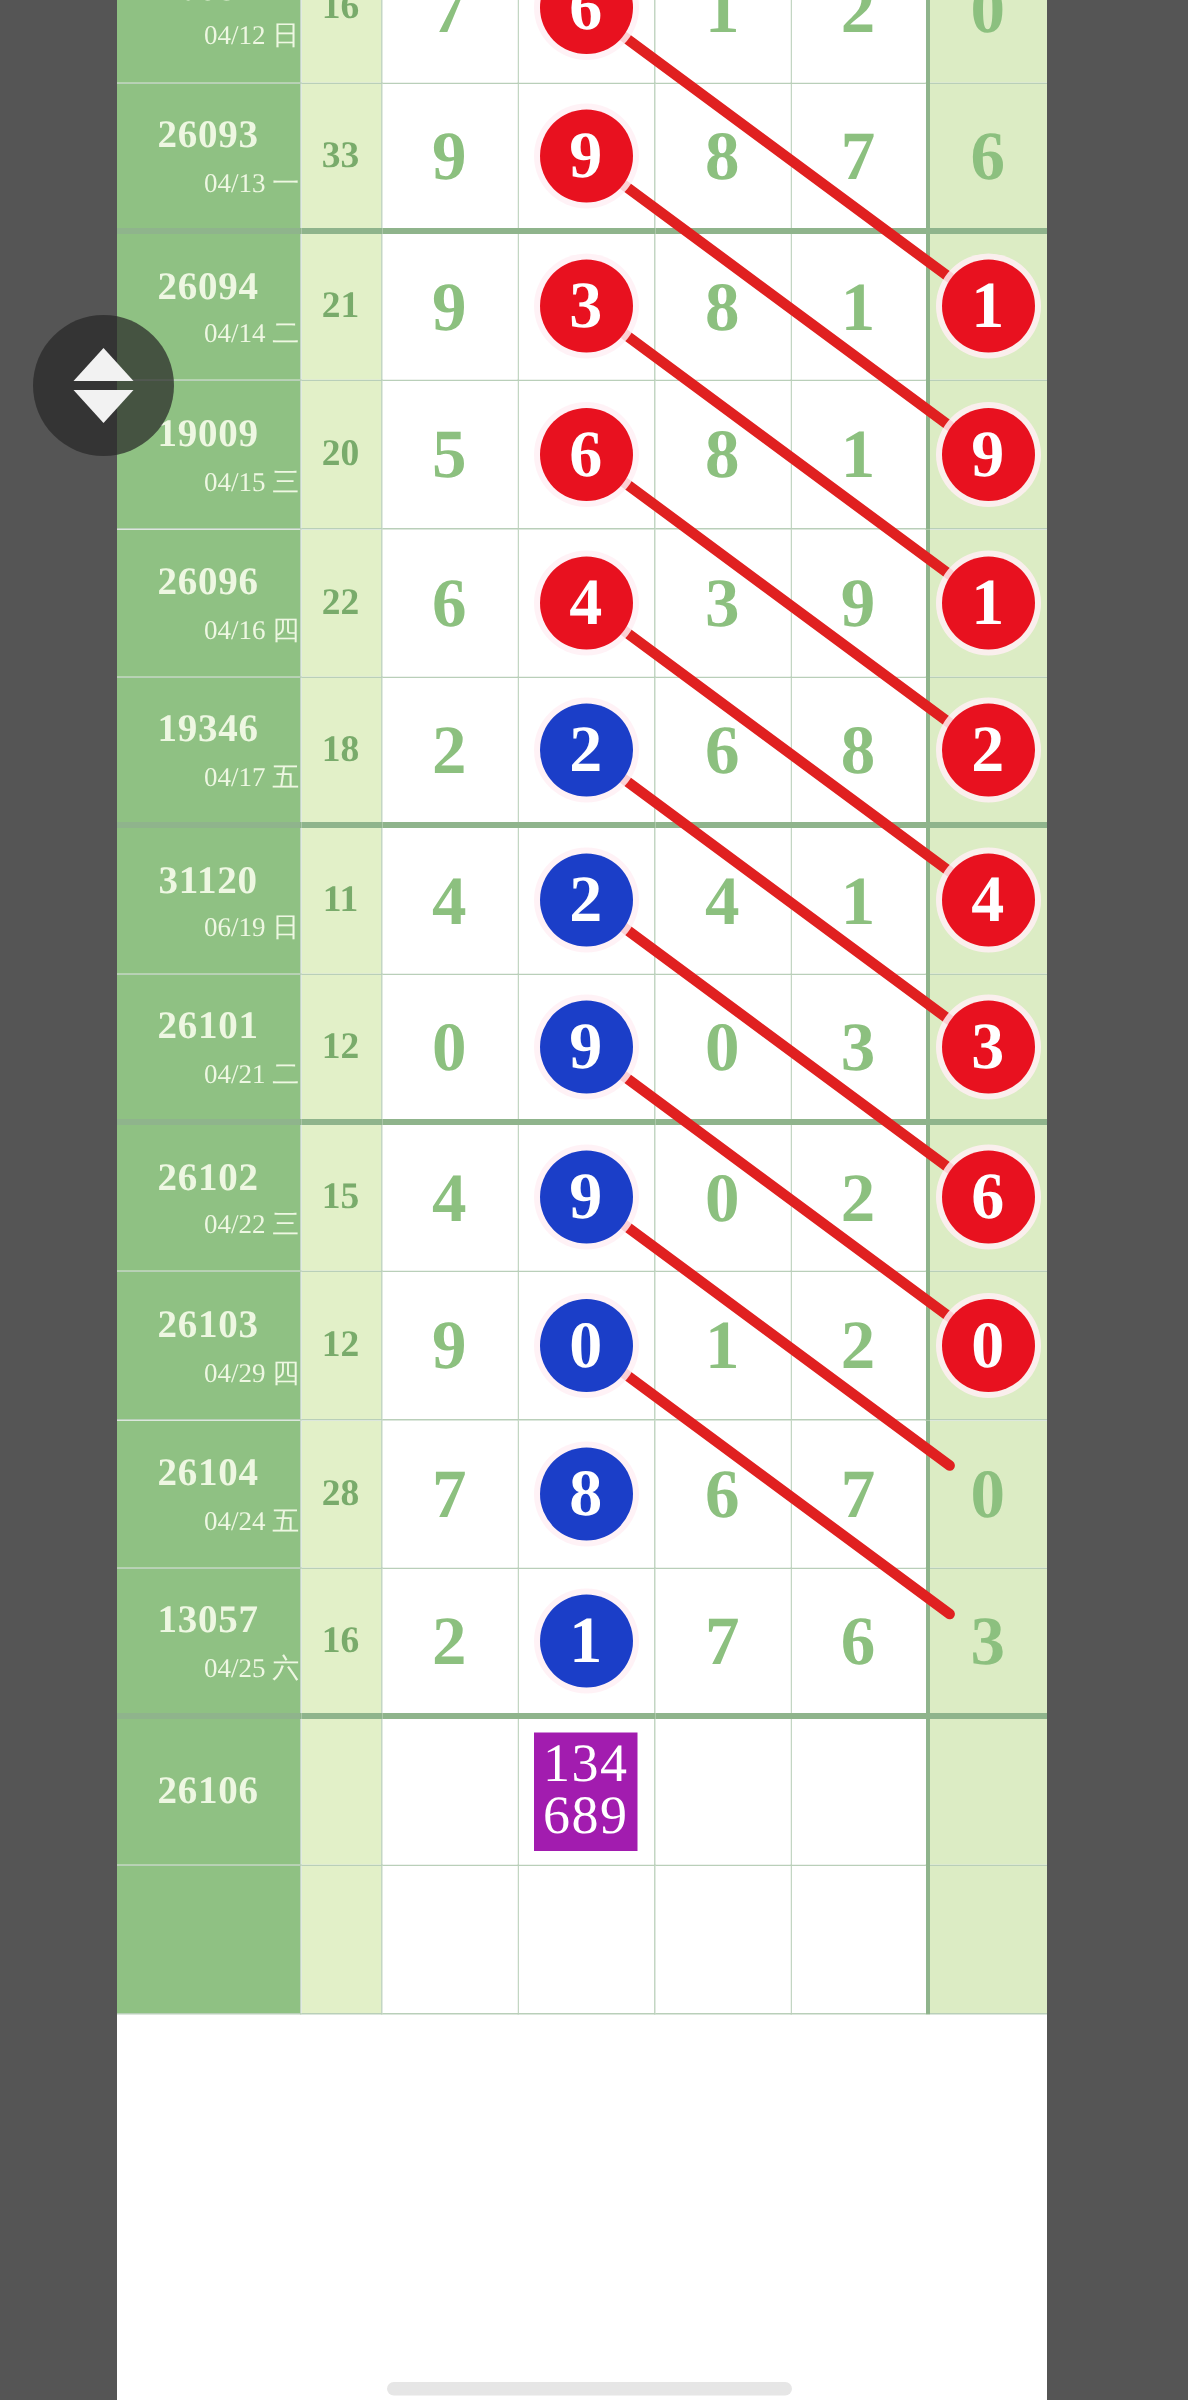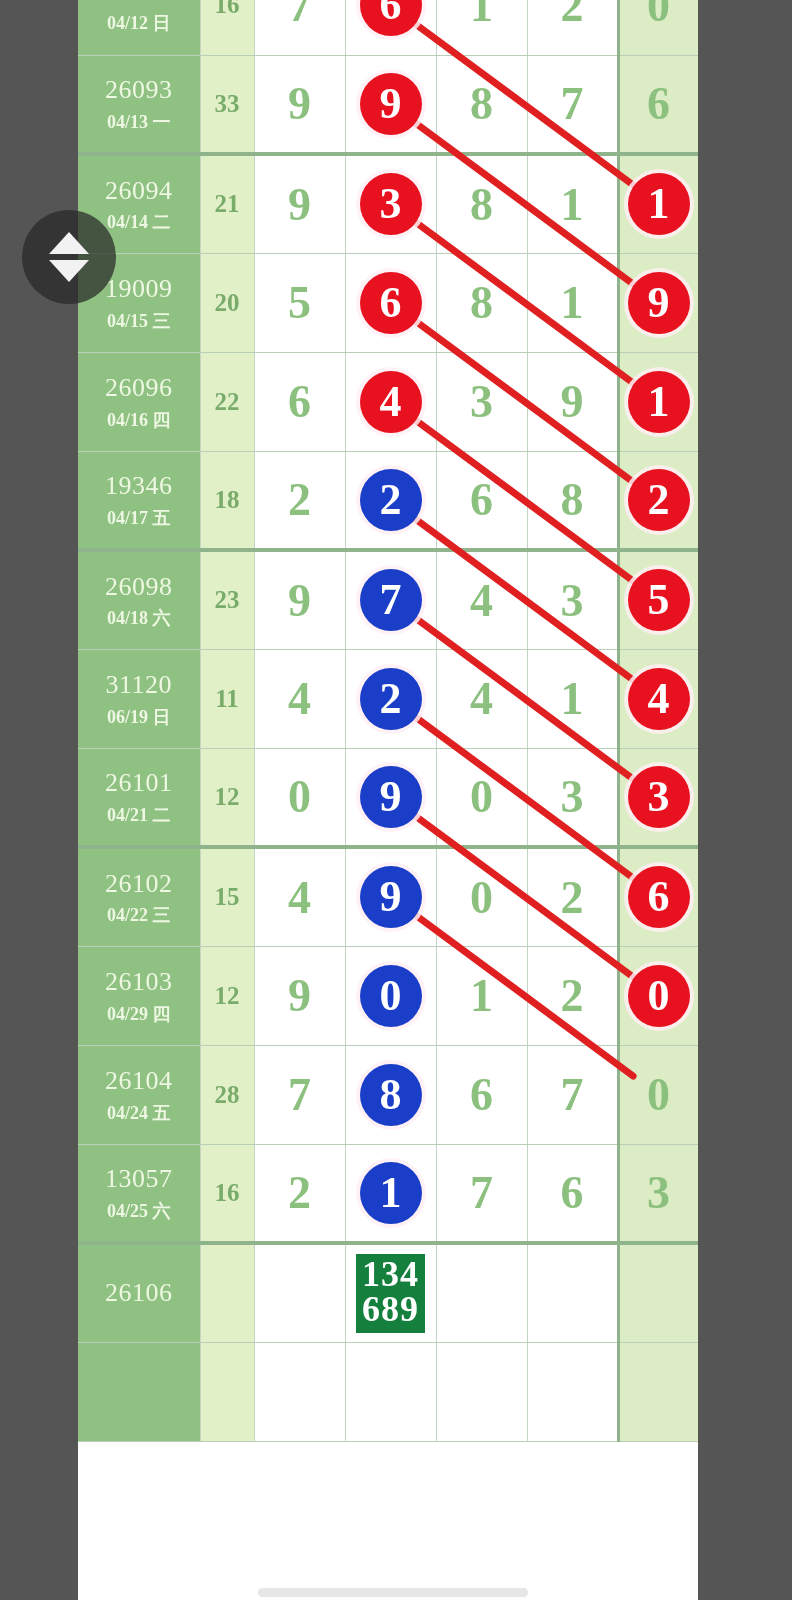"04/12 日" td.issue .issue-date { font-weight: bold -> normal; text-align: none -> right }
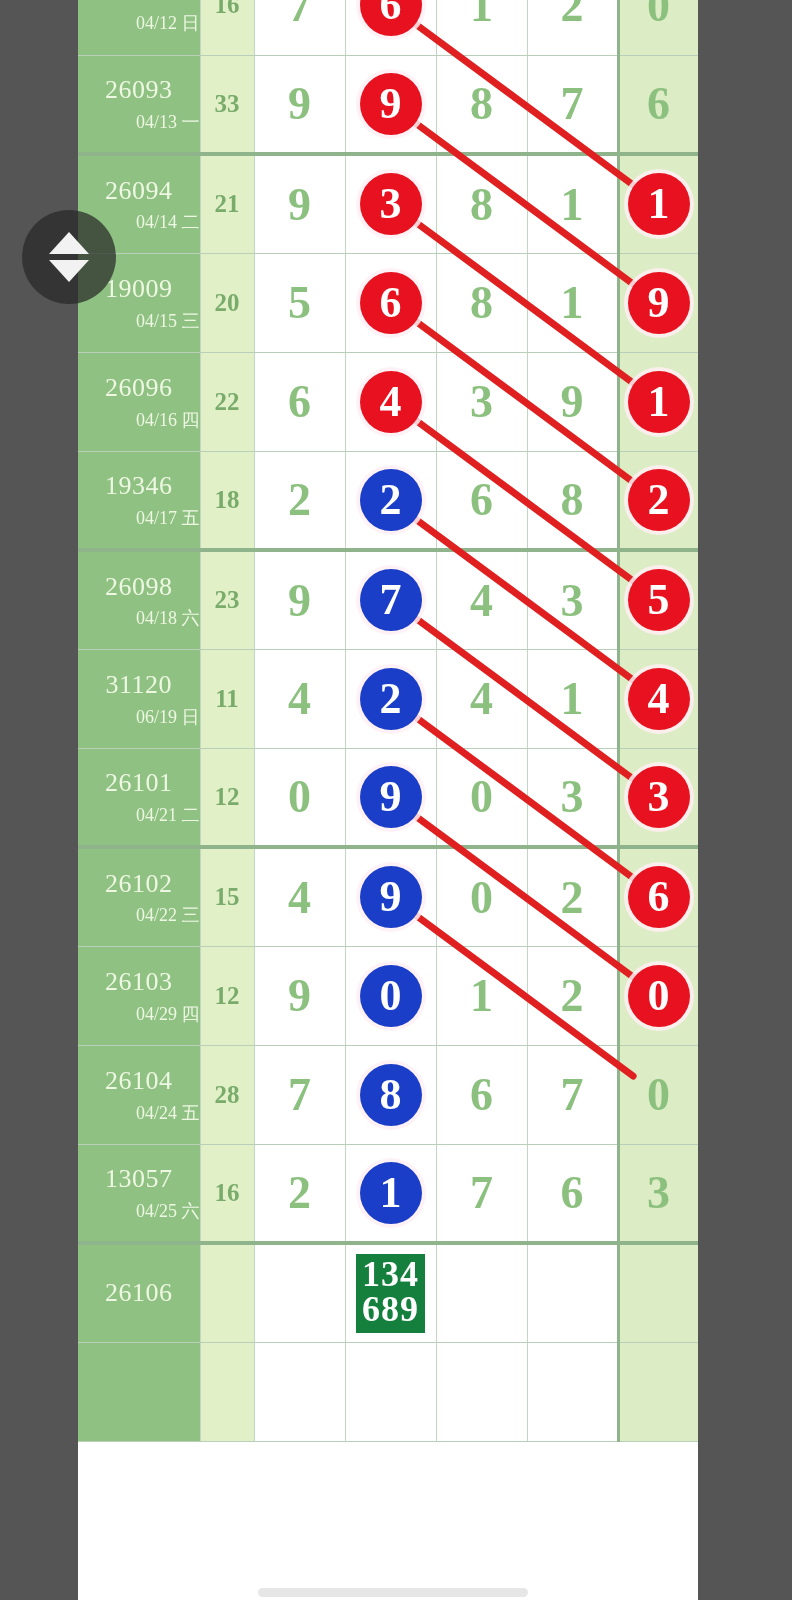"26093" td.issue .issue-no { font-weight: normal -> bold }
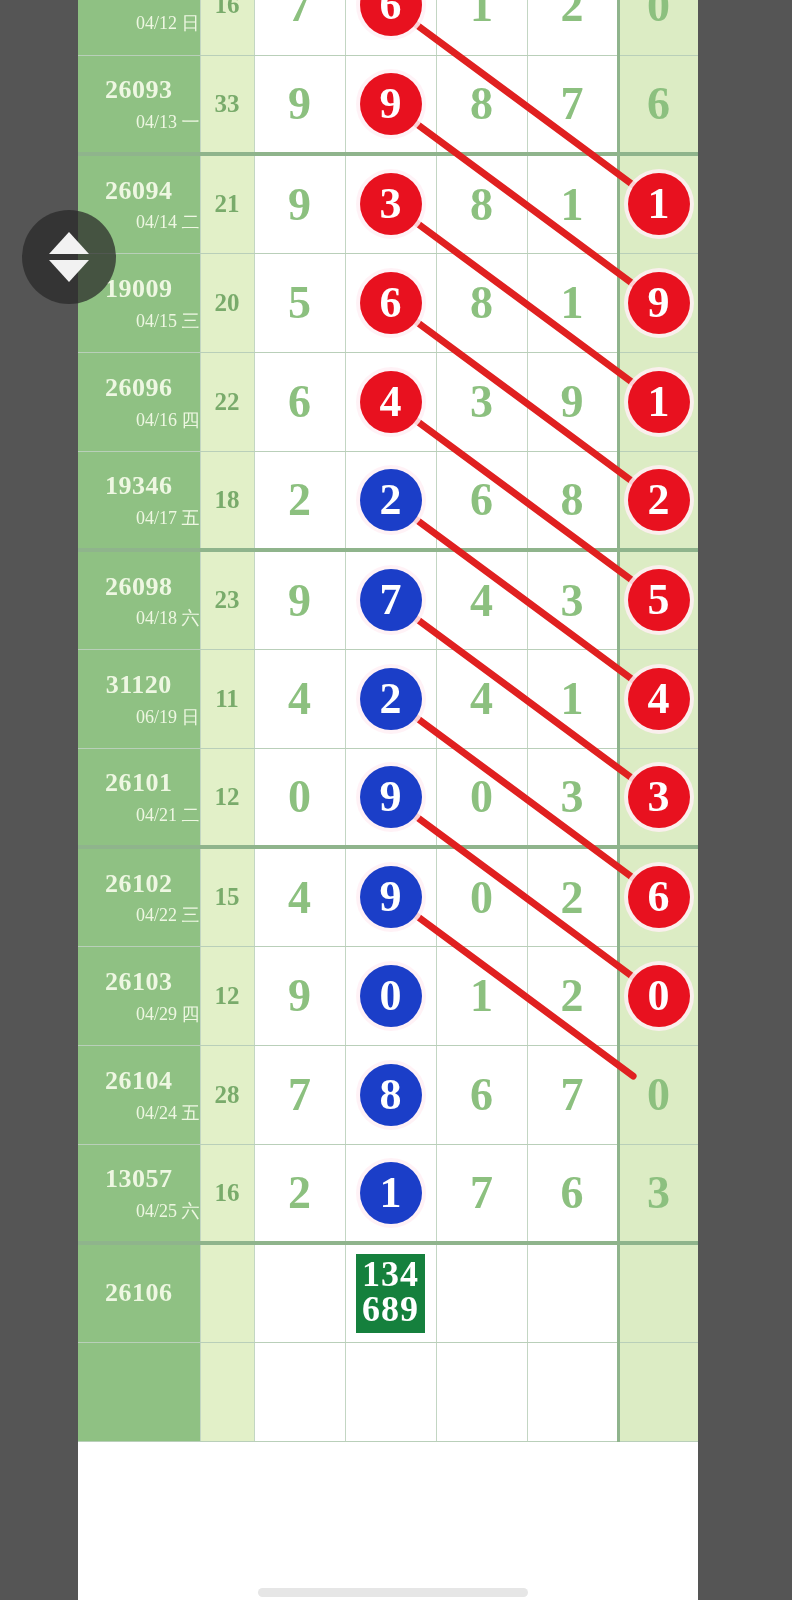"26098" tr { html: <tr> <td> <span>26098</span> <span>04/18 六</span> </td> <td>23</td> <td>9</td> <td><span>7</span></td> <td>4</td> <td>3</td> <td><span>5</span></td> </tr> -> none }
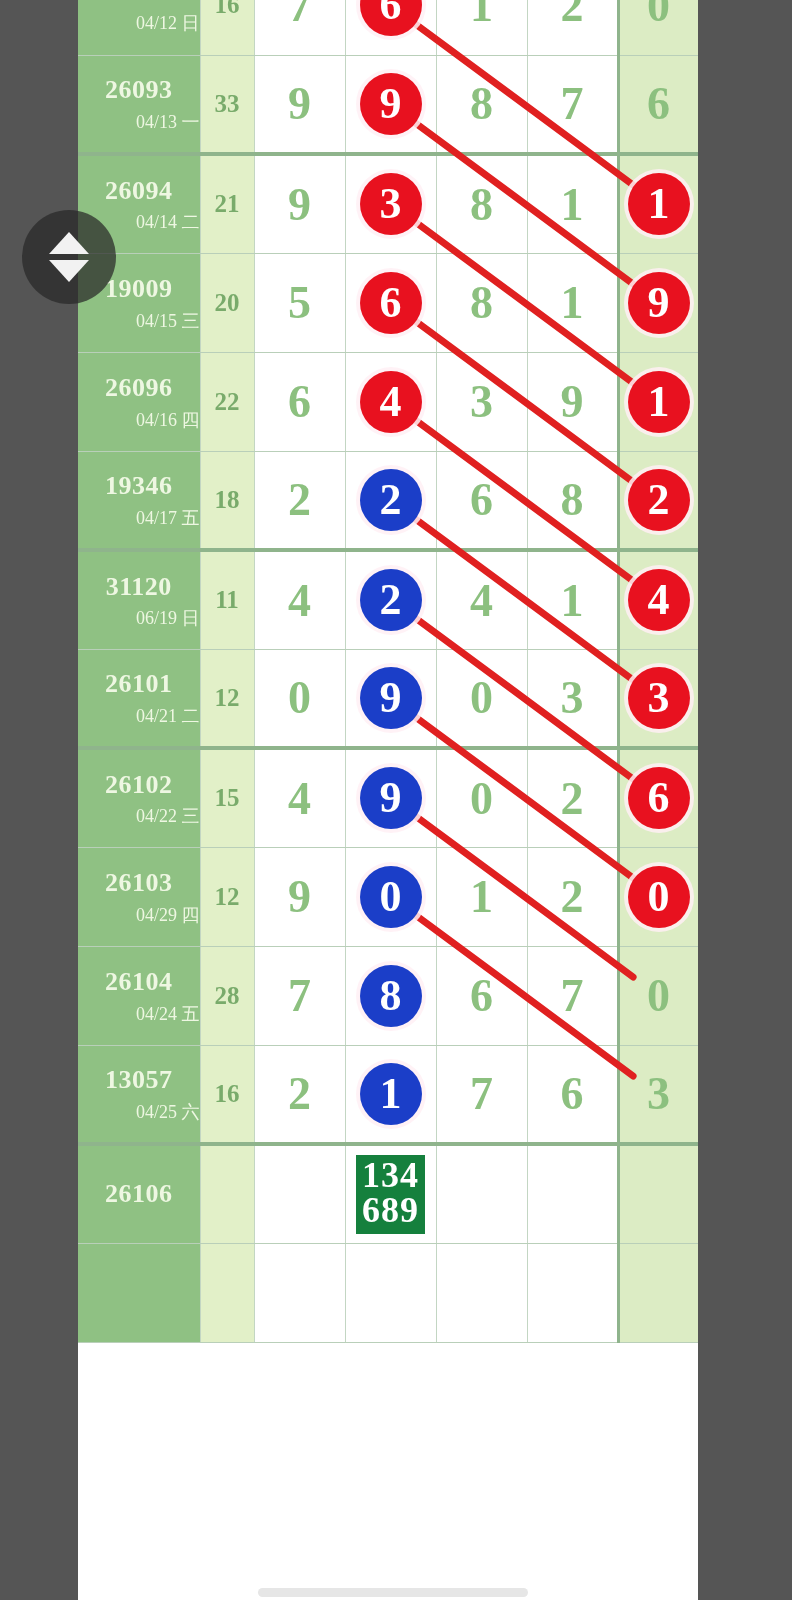"134" .predict-box { background: #15803d -> #a21caf; font-weight: bold -> normal }
